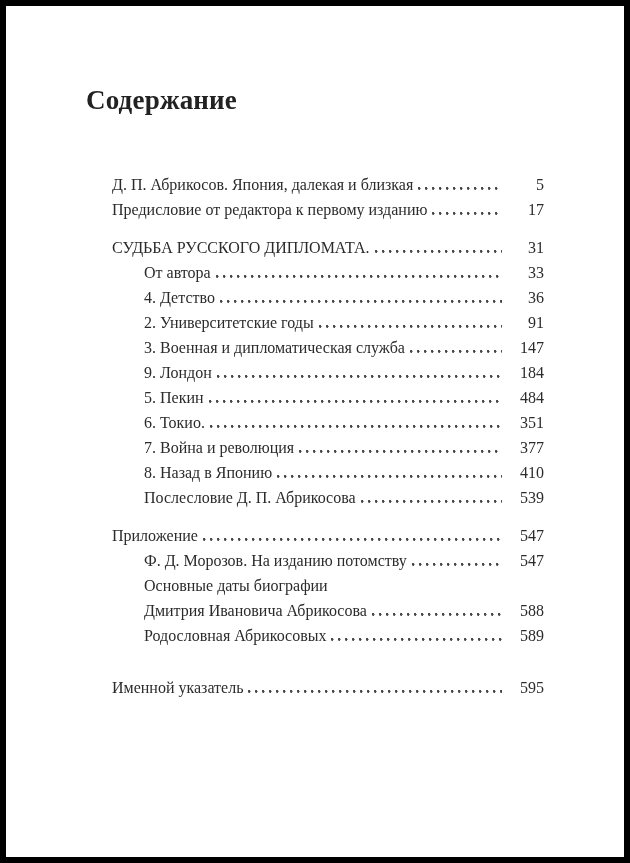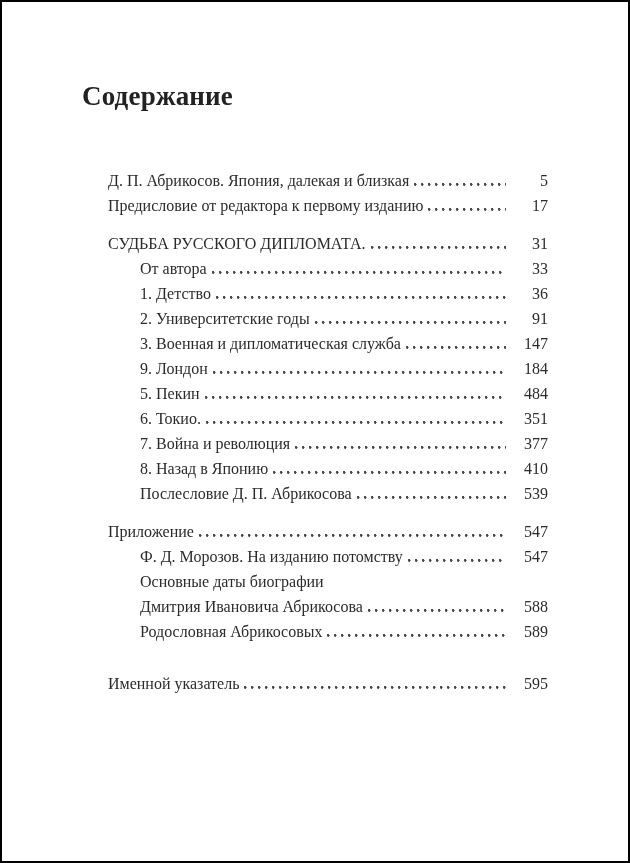"Содержание" .page { border: 2px solid #000000 -> 6px solid #000000 }
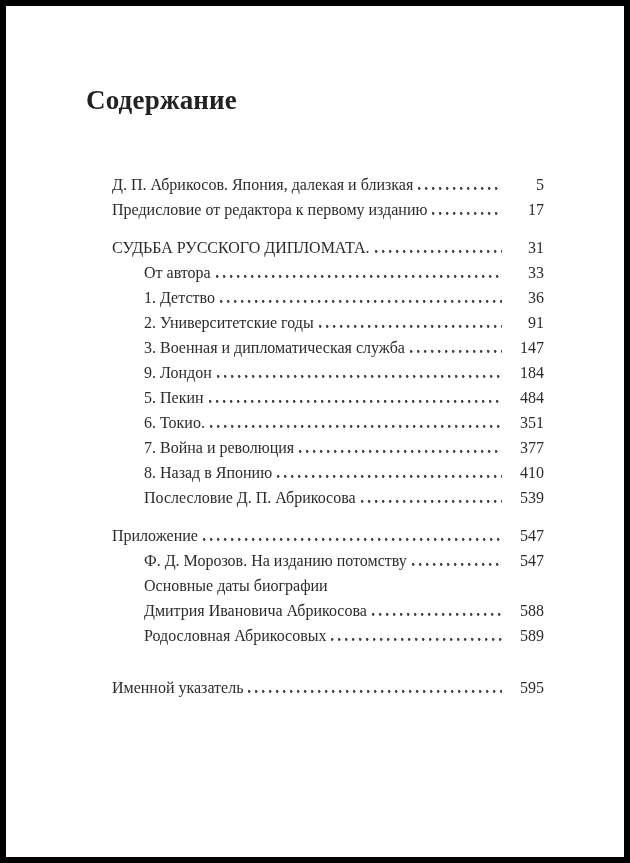"1. Детство" span.label { text: 1 -> 4 }
